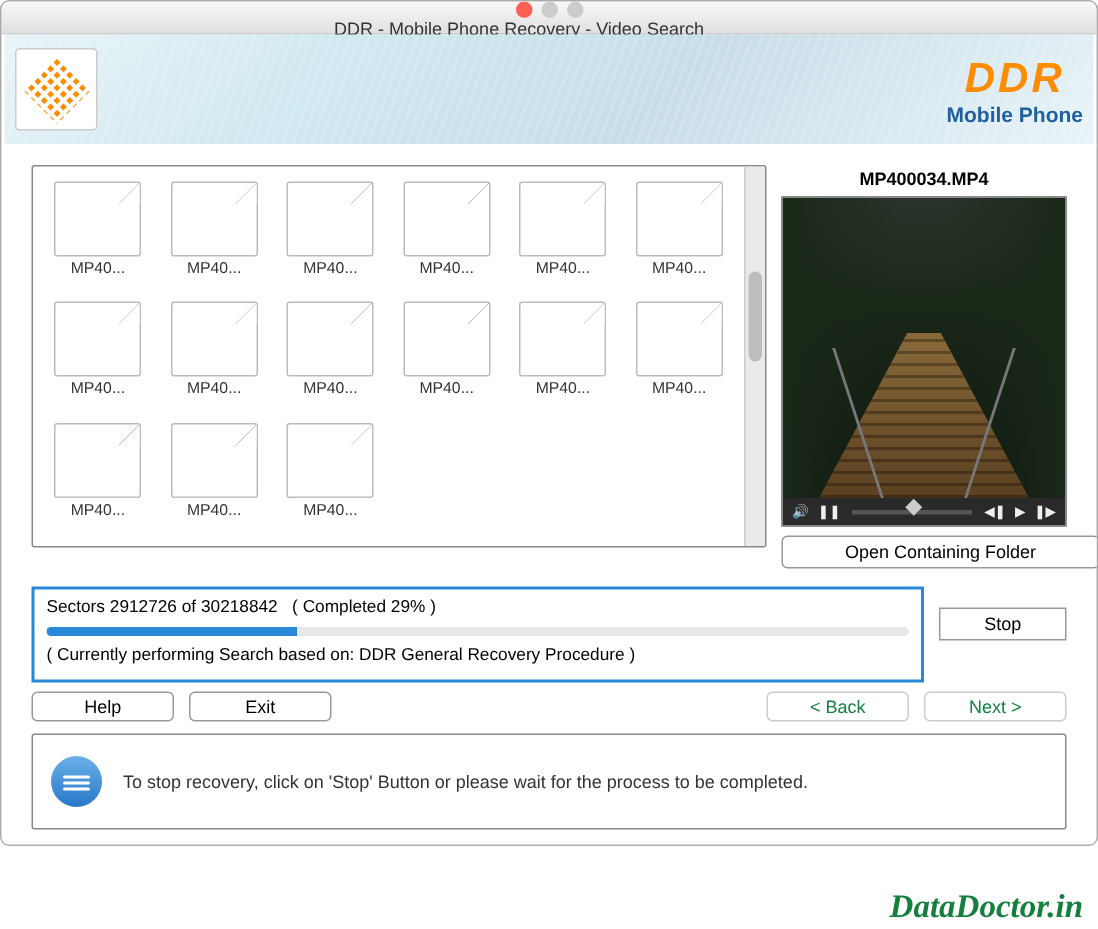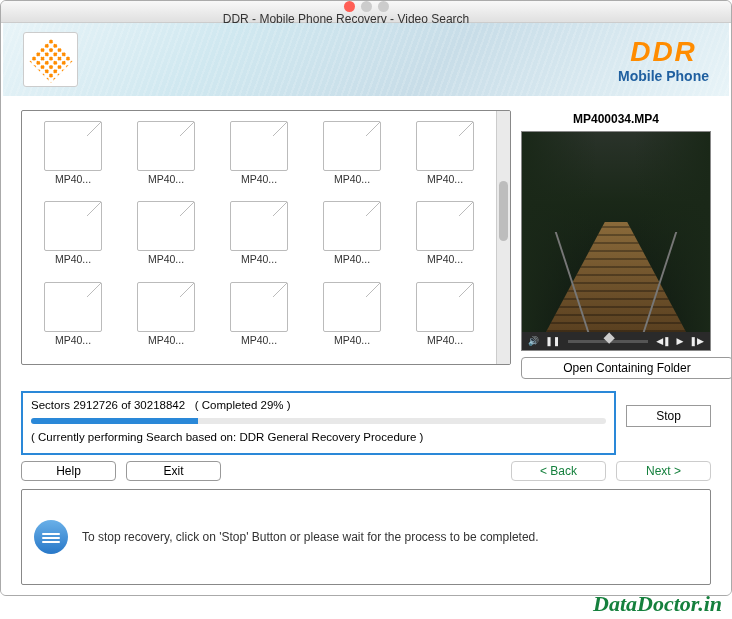"DDR" .banner { padding: 0 20px -> 0 7px }
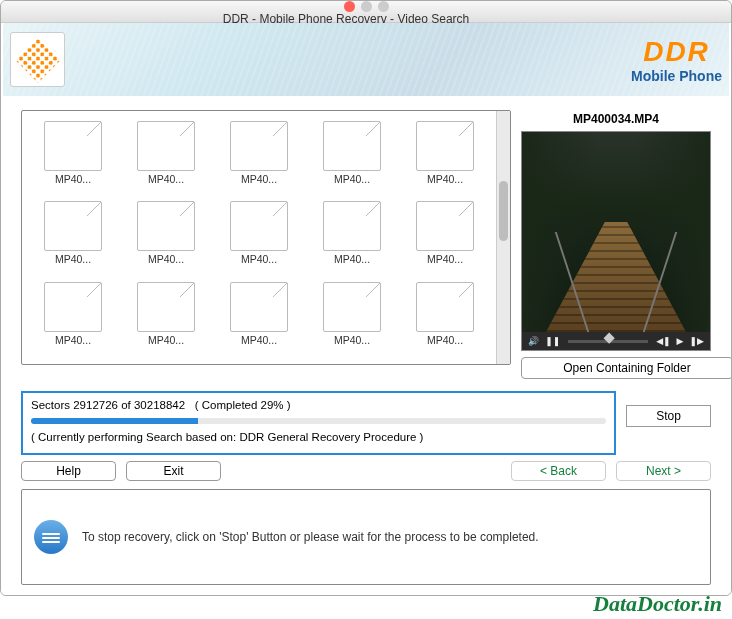"MP40..." .file-grid { grid-template-columns: repeat(5, 1fr) -> repeat(6, 1fr) }
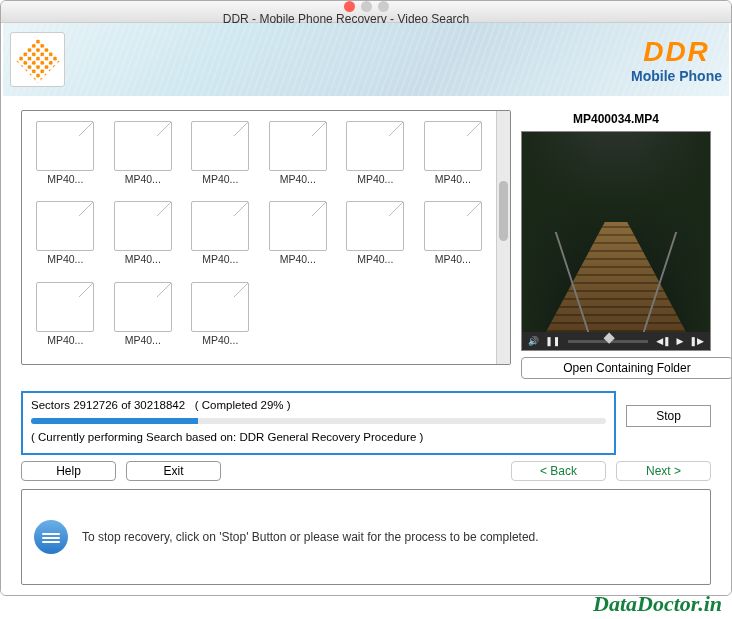"To stop recovery, click on" .hint-box { padding: 30px 12px -> 14px 12px }
